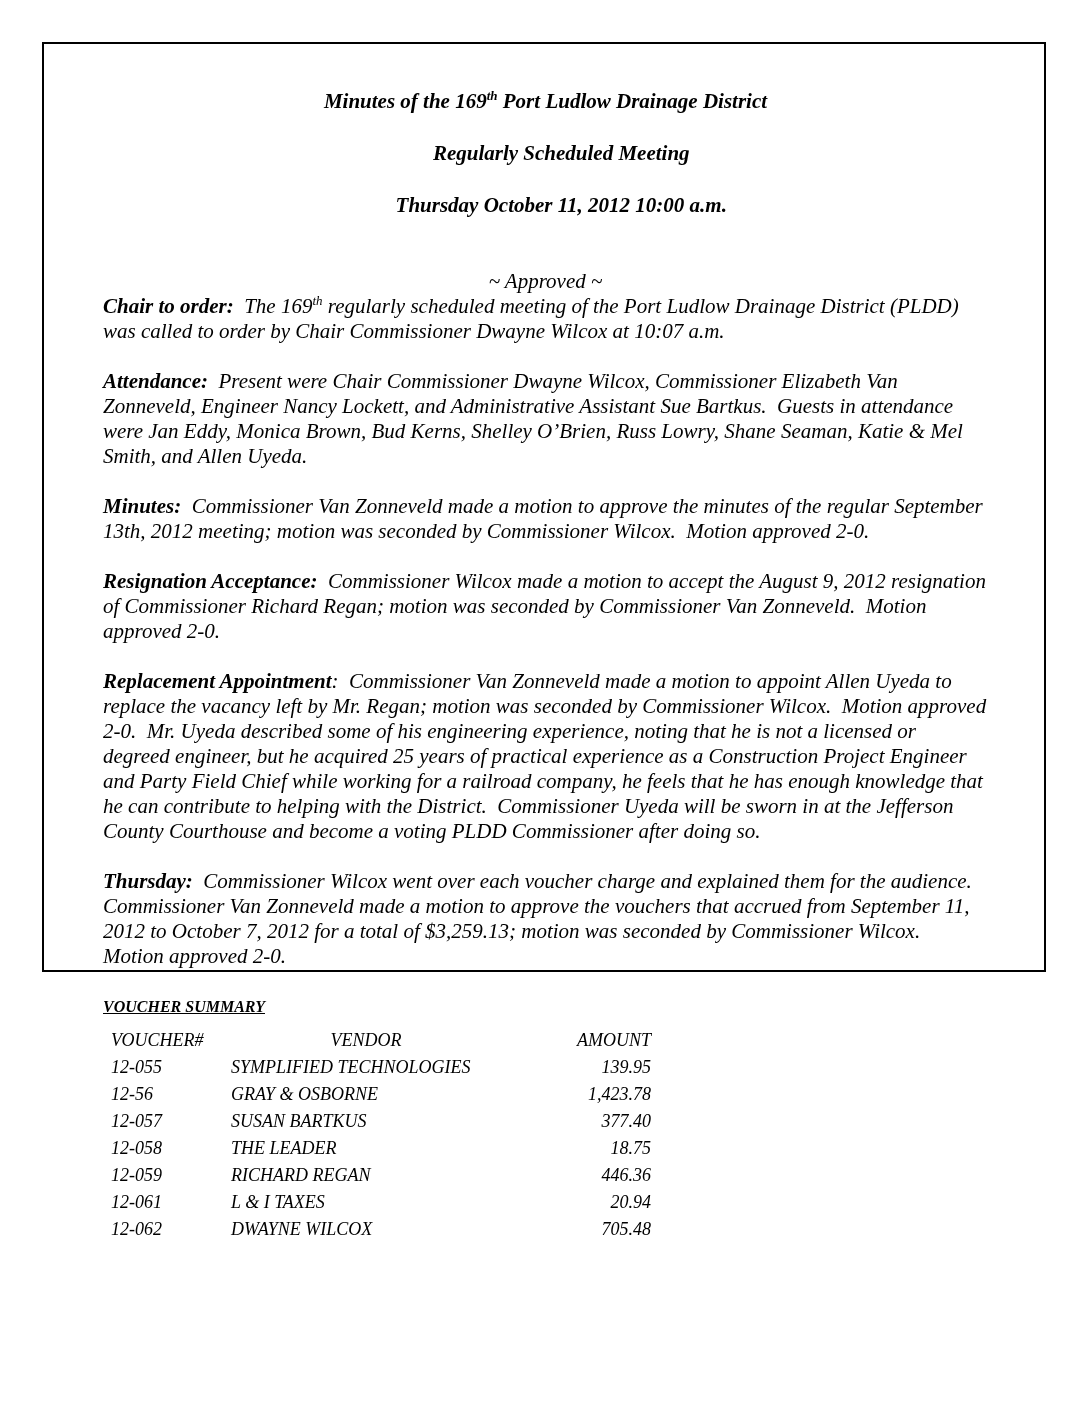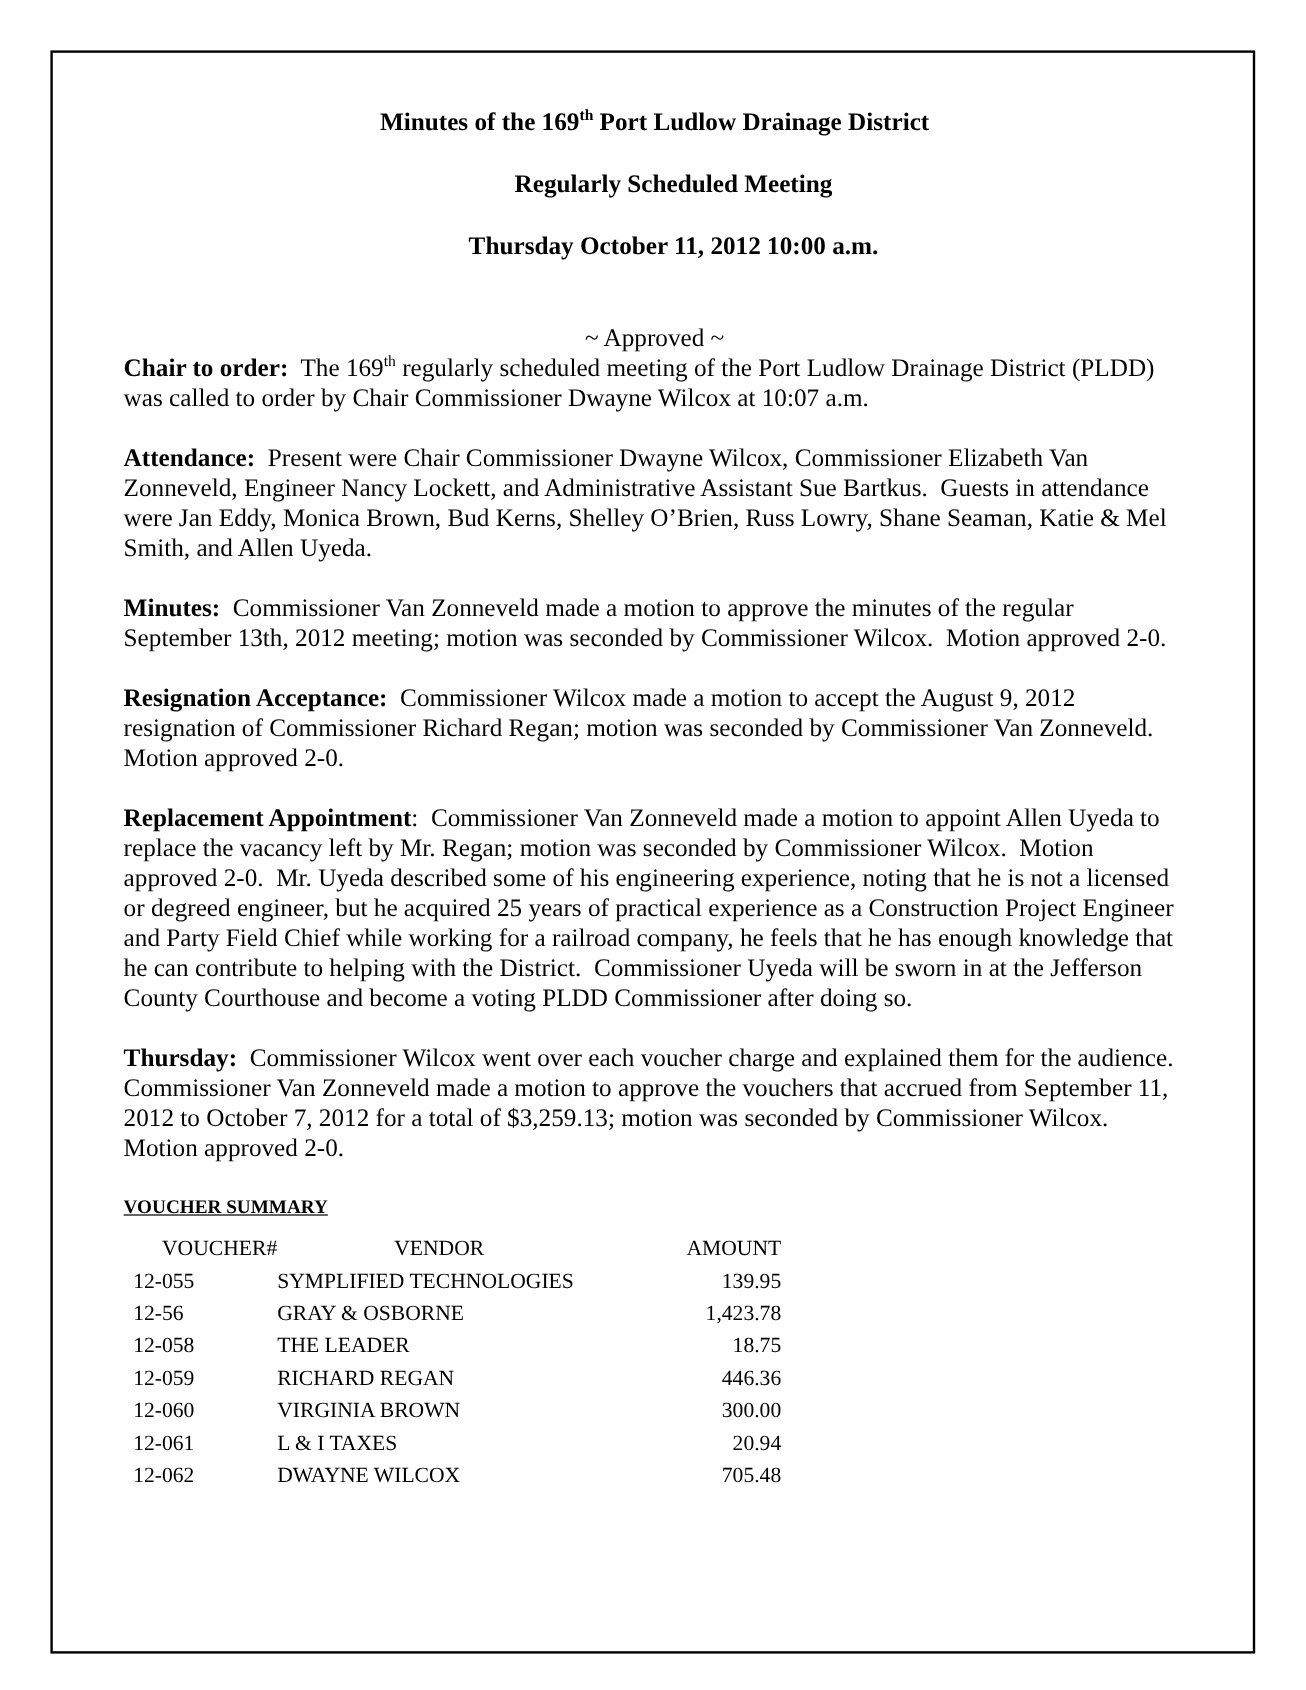"Minutes of the 169th Port" .page-frame { font-style: none -> italic; height: 1336px -> 930px }
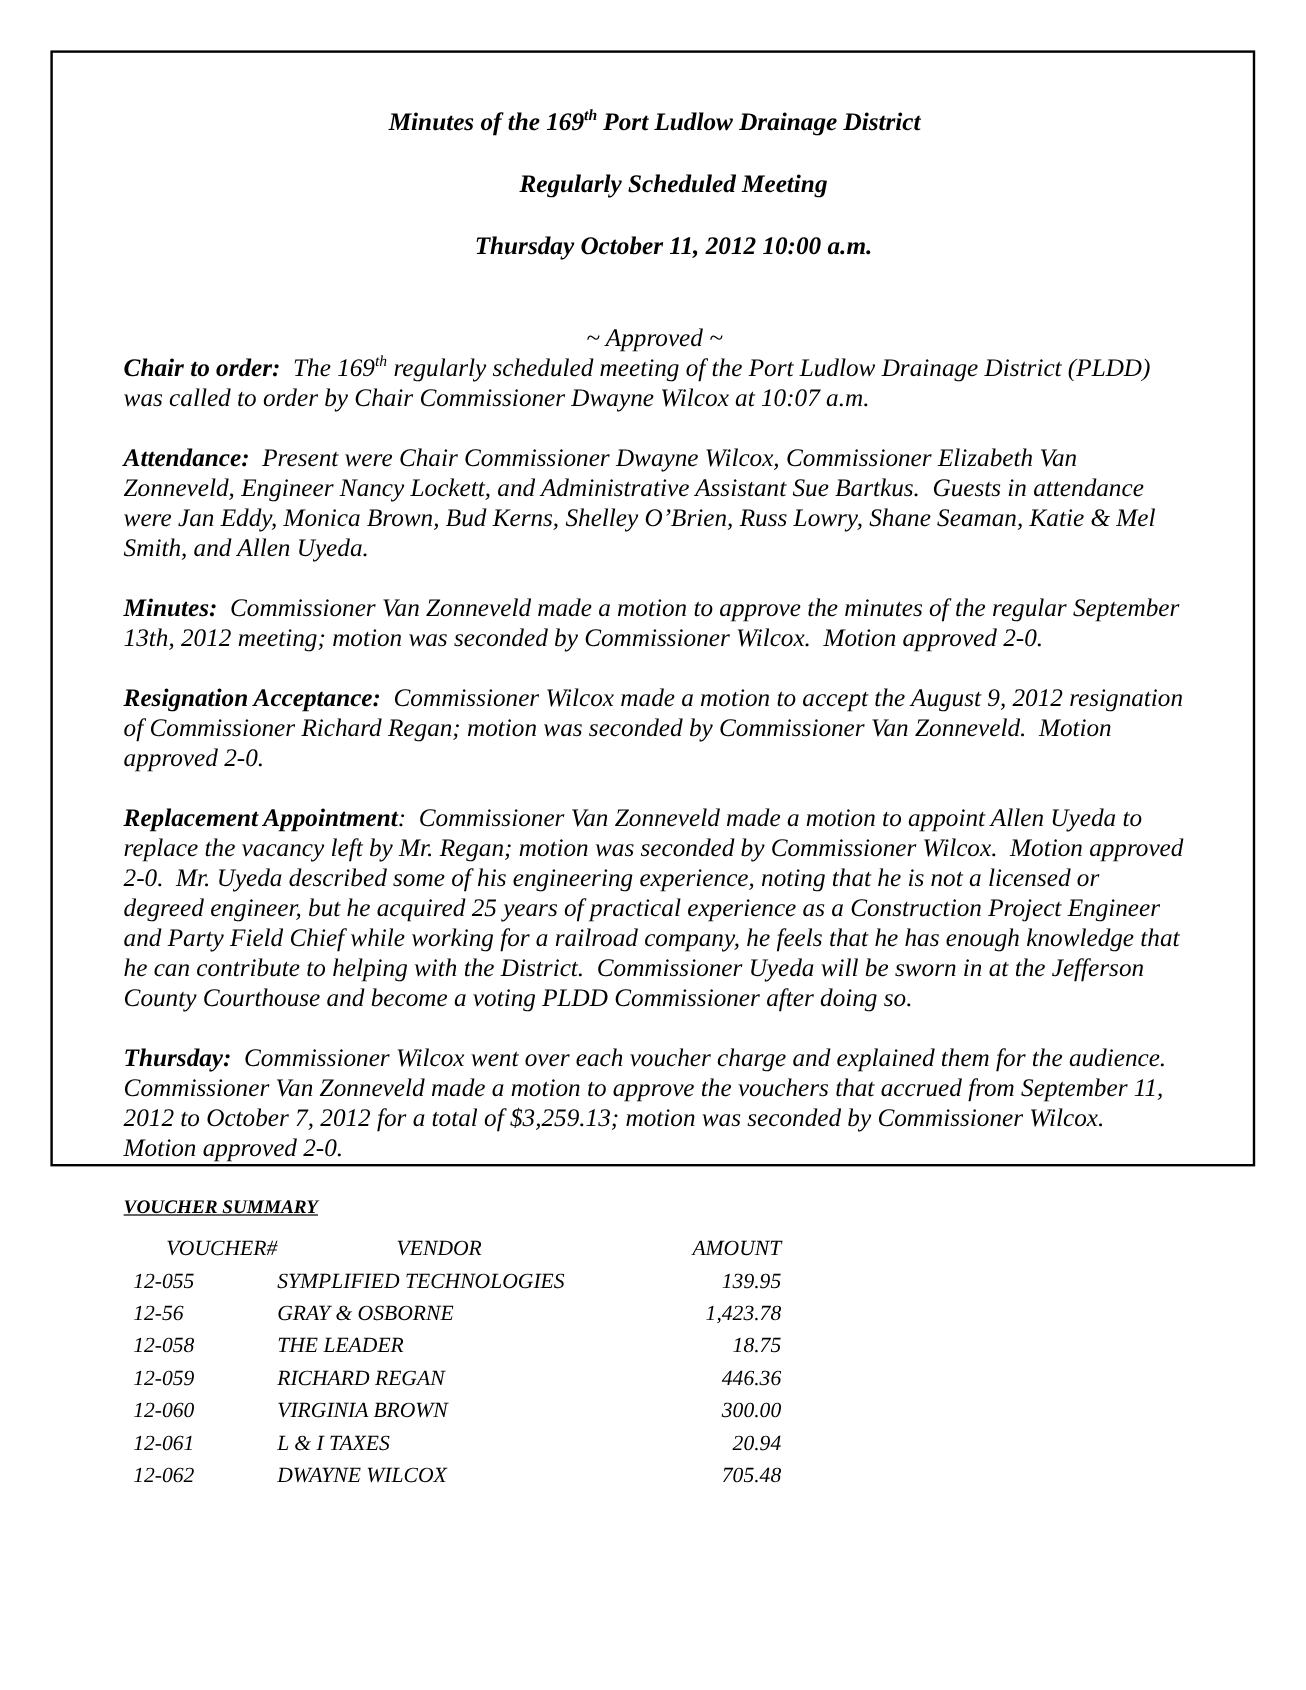"VOUCHER#" th.col-voucher { text-align: right -> left }
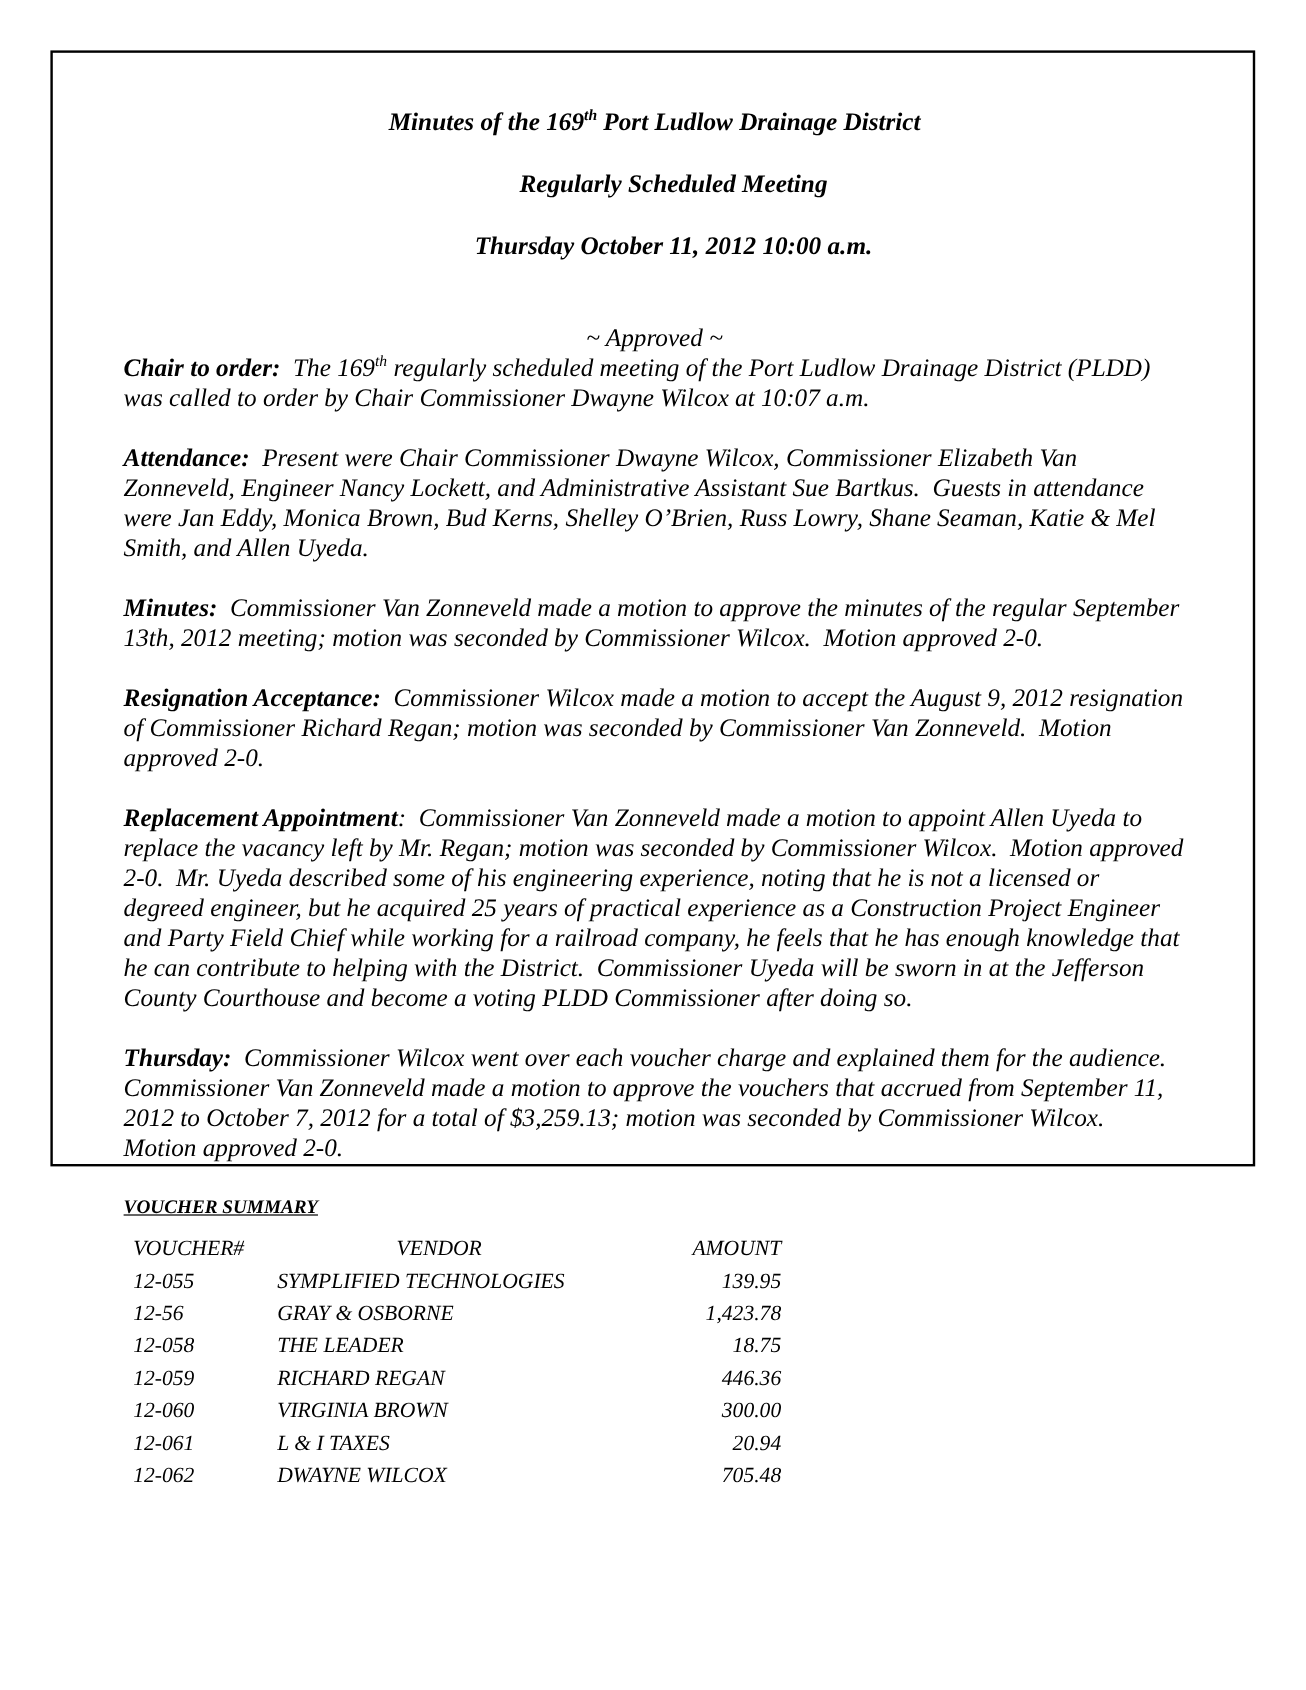"12-057" tr { html: none -> <tr> <td>12-057</td> <td>SUSAN BARTKUS</td> <td>377.40</td> </tr> }
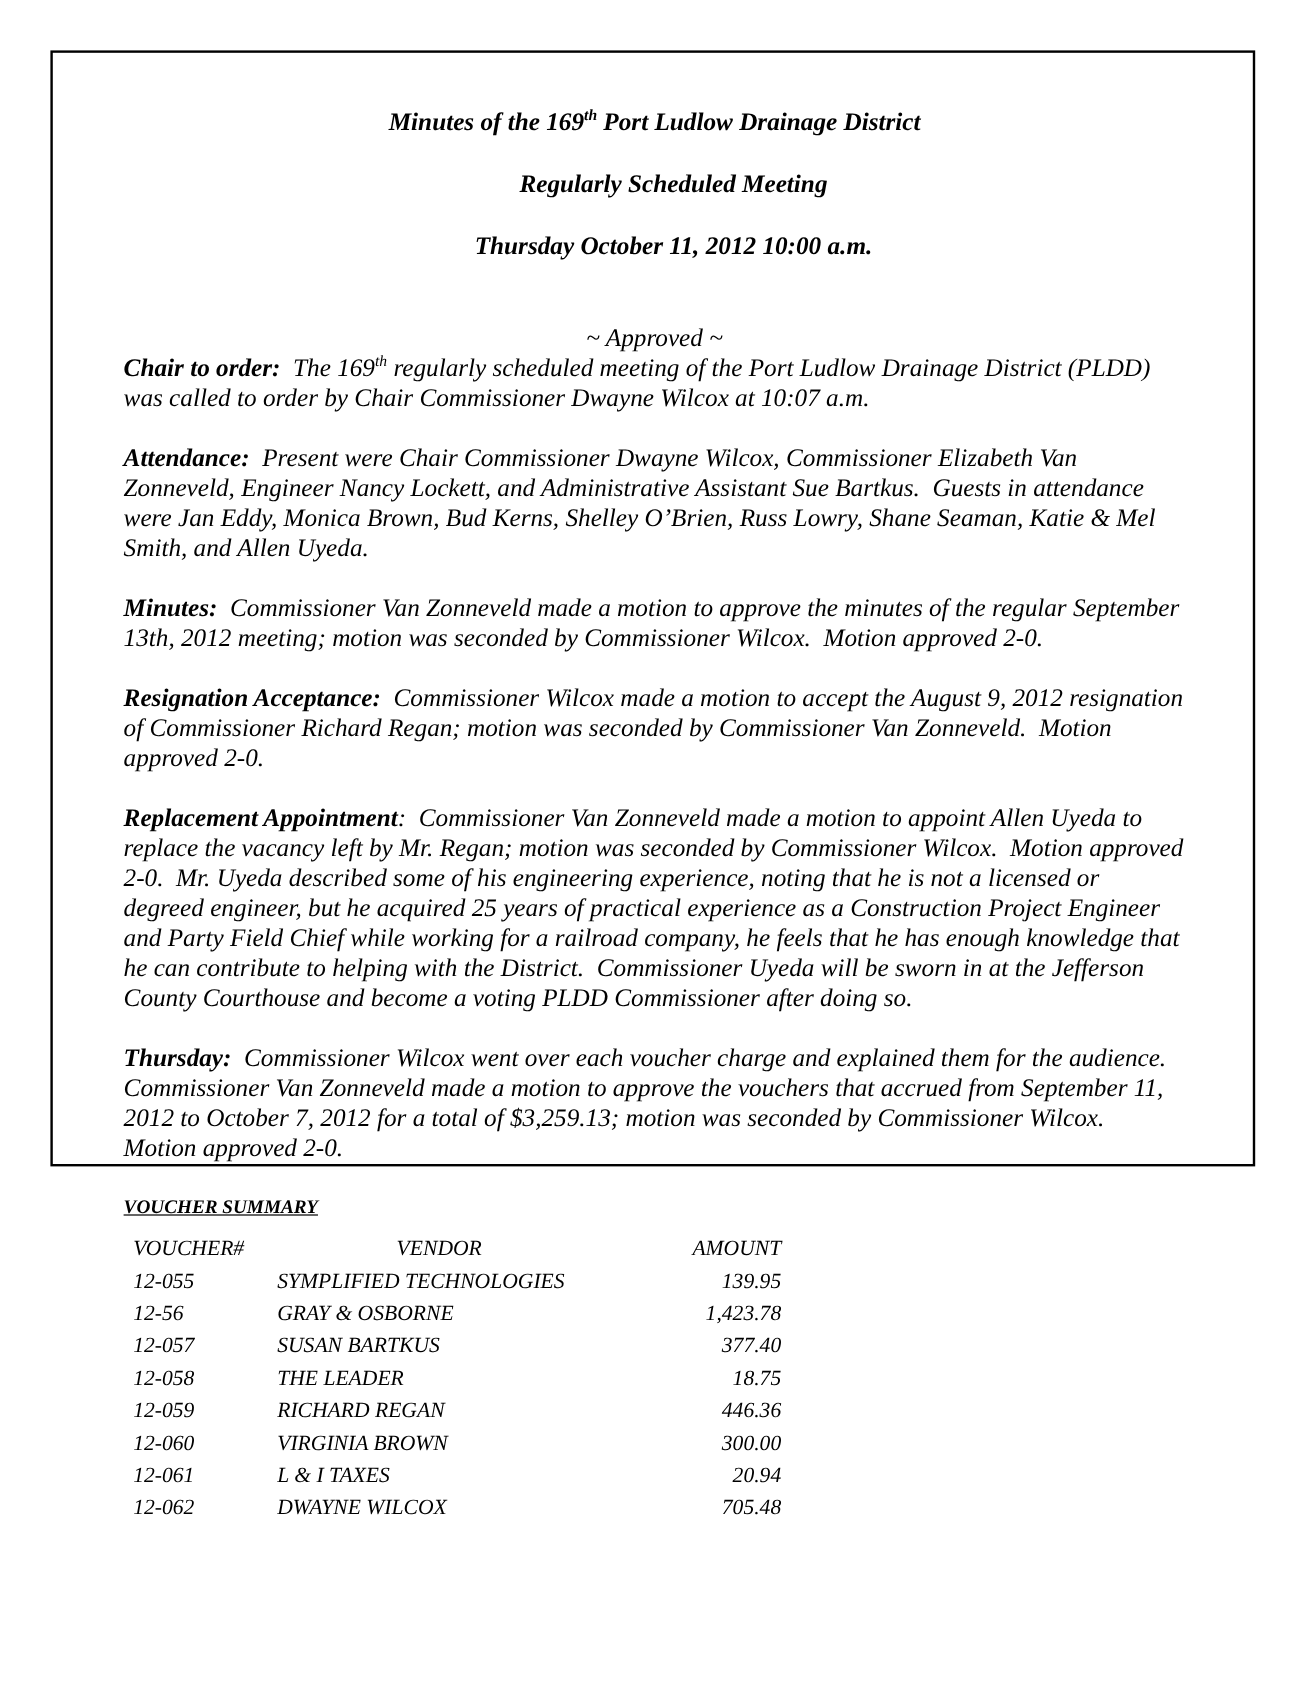"12-060" tr { html: <tr> <td>12-060</td> <td>VIRGINIA BROWN</td> <td>300.00</td> </tr> -> none }
